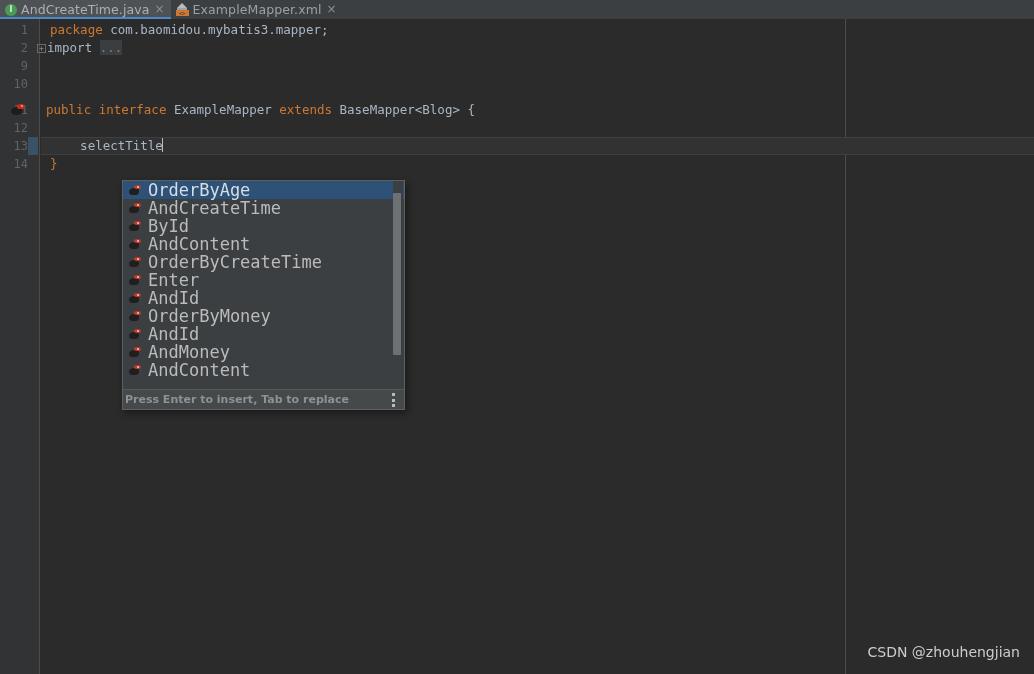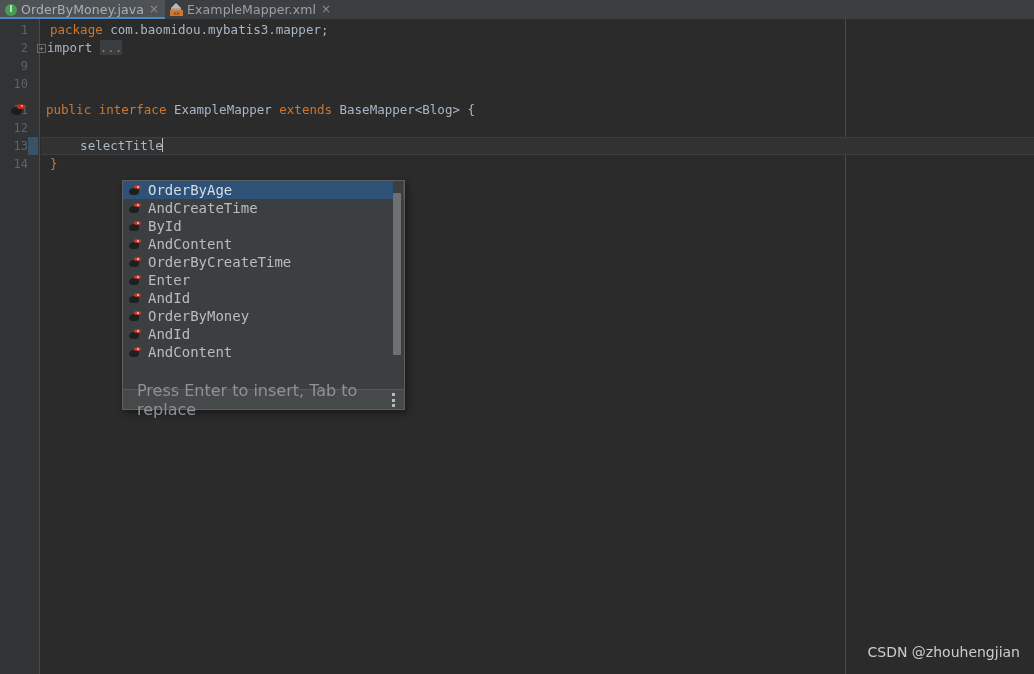"OrderByMoney.java" span.tab-label { text: OrderByMoney.java -> AndCreateTime.java }
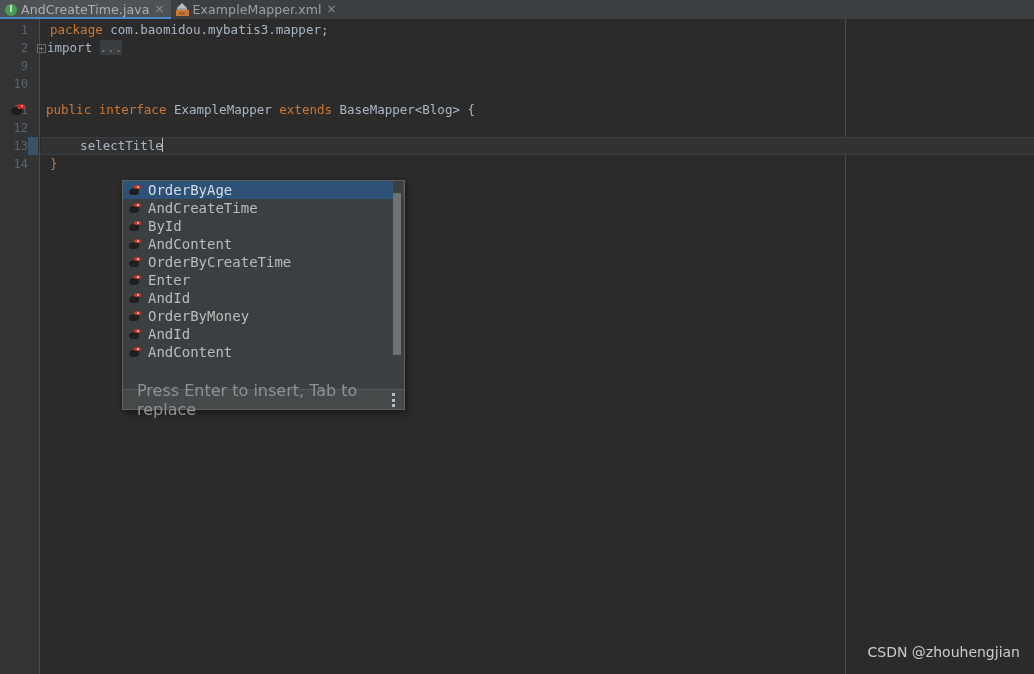"OrderByAge" .popup-item { font-size: 14px -> 17px }
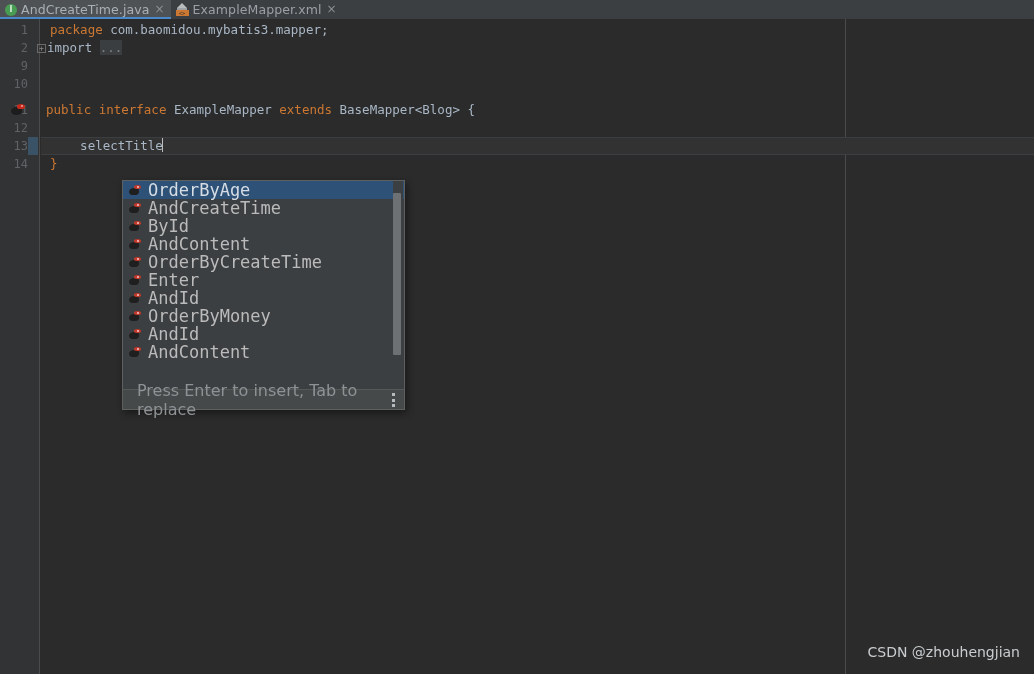"AndMoney" div.popup-item { html: none -> <div> <span> <span></span> <span></span> <span></span> </span> <span>AndMoney</span> </div> }
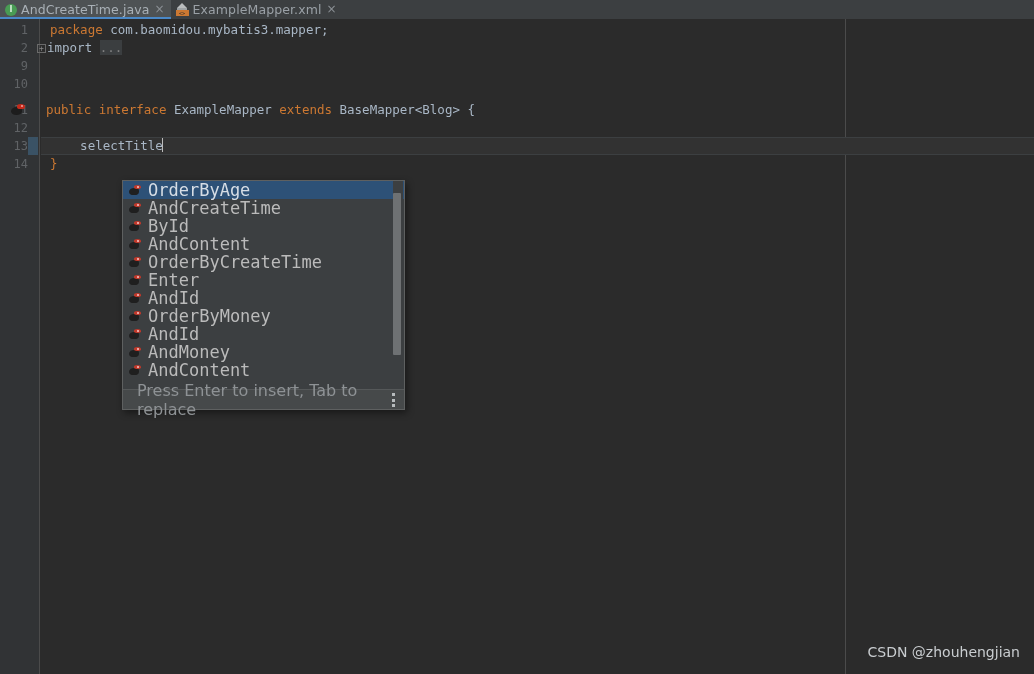"Press Enter to insert, Tab" .popup-footer .hint { font-size: 16px -> 11px; font-weight: none -> bold; padding-left: 14px -> 2px }
